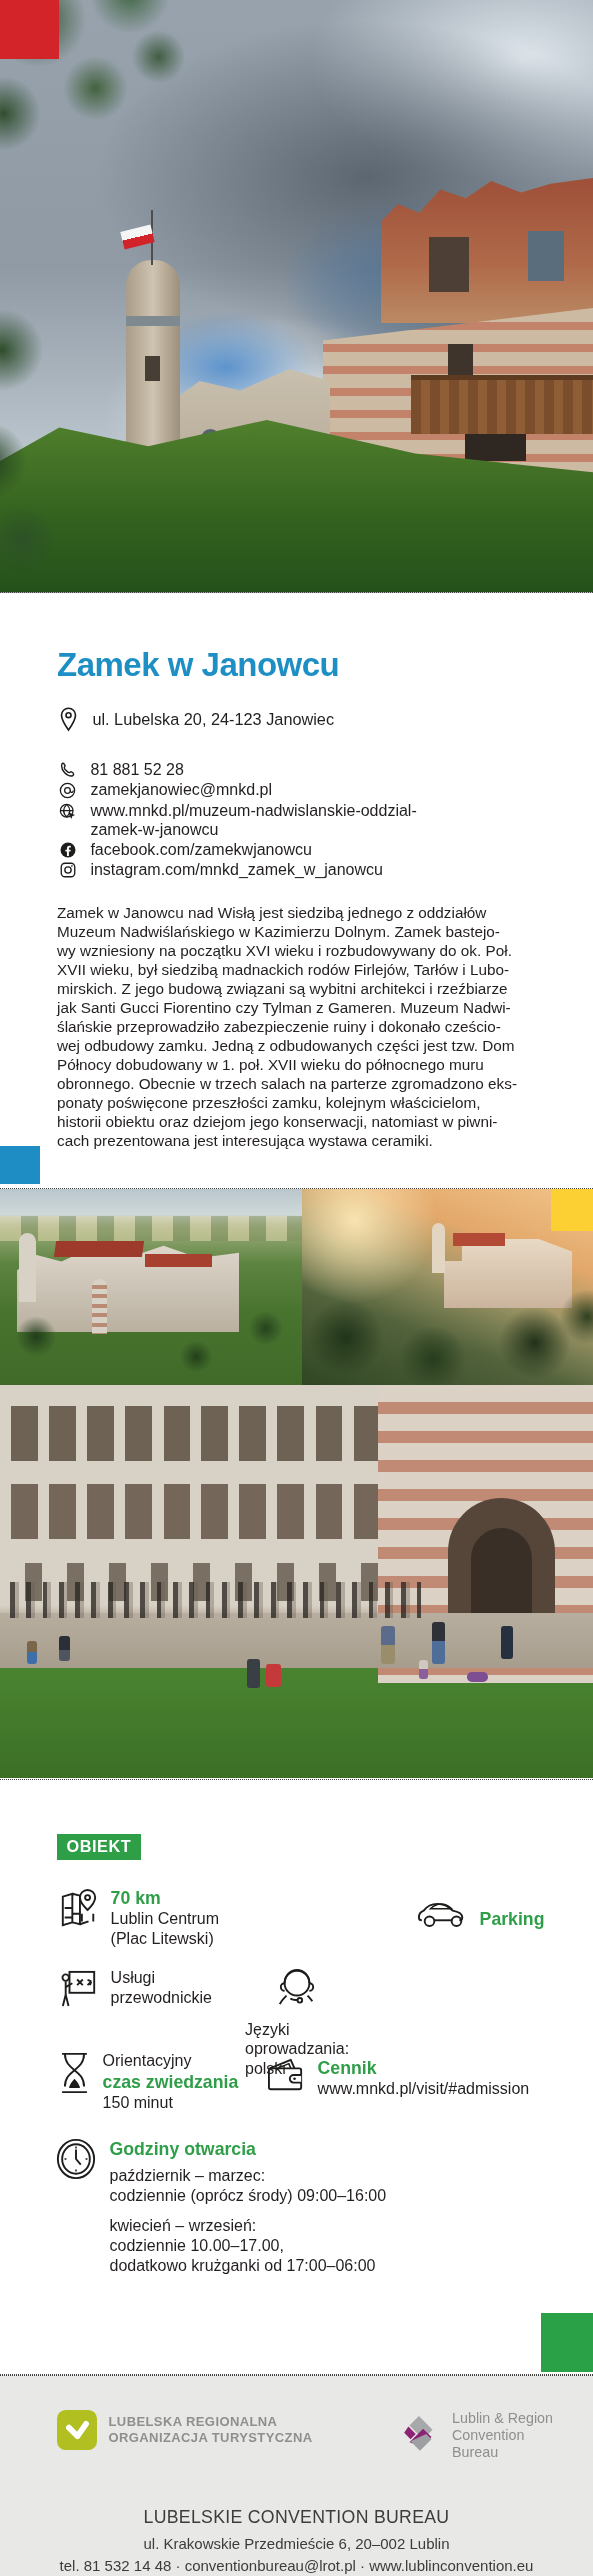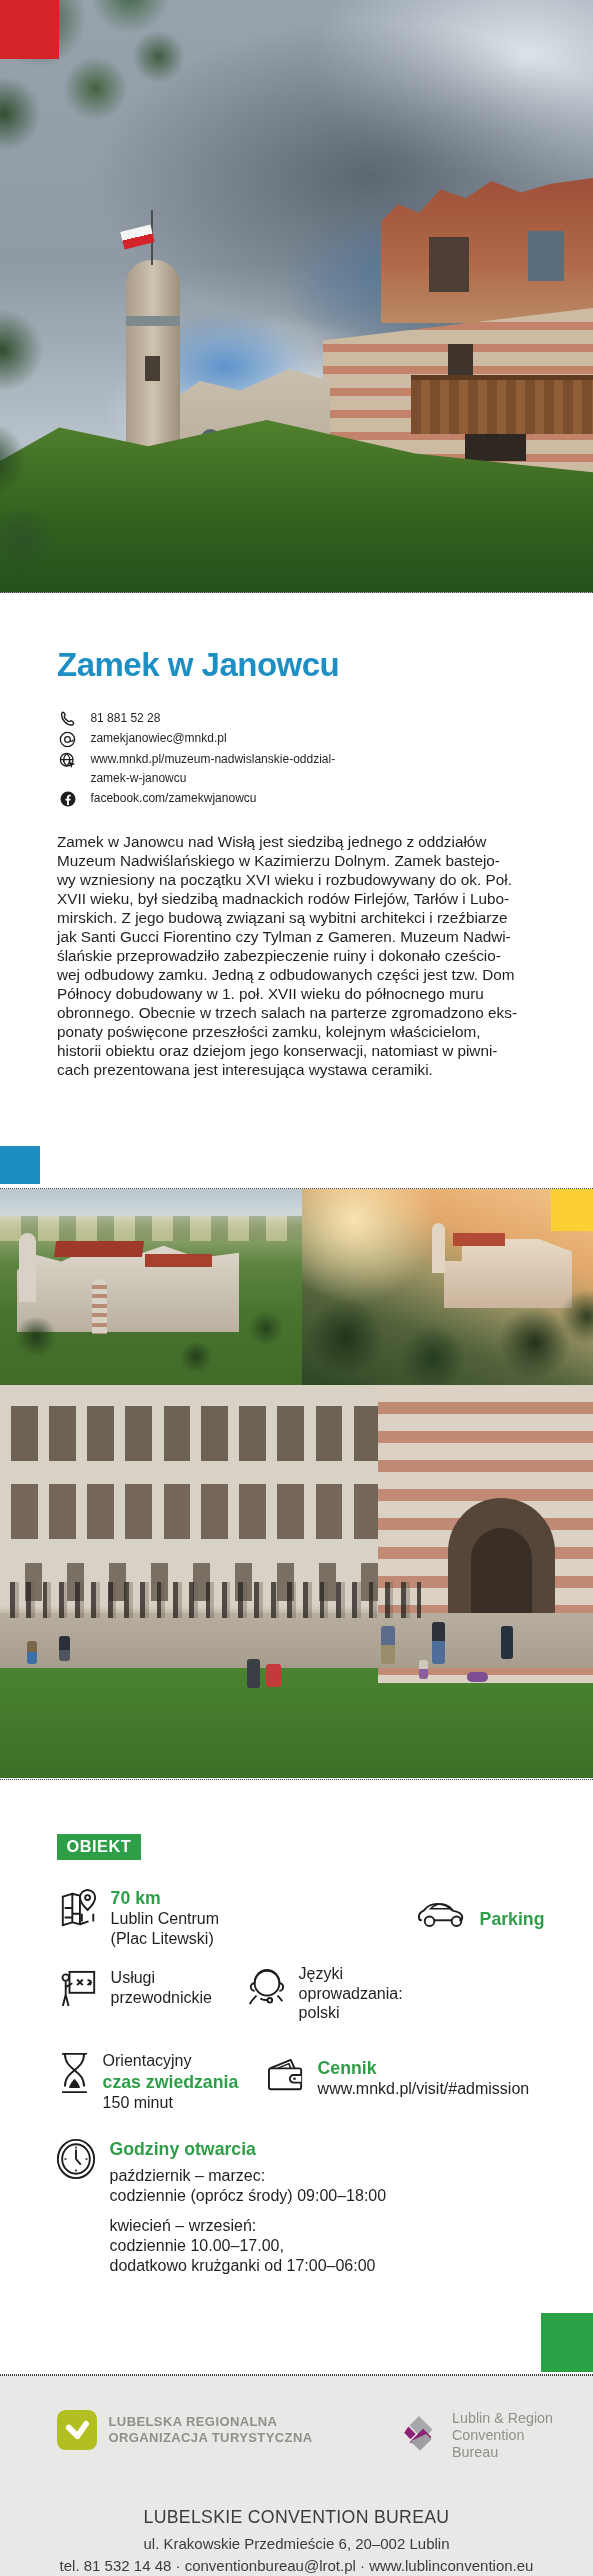"ul. Lubelska 20, 24-123 Janowiec" div.addr-row { html: none -> <div> <span> <svg> <path></path> <circle></circle> </svg> </span> <span>ul. Lubelska 20, 24-123 Janowiec</span> </div> }
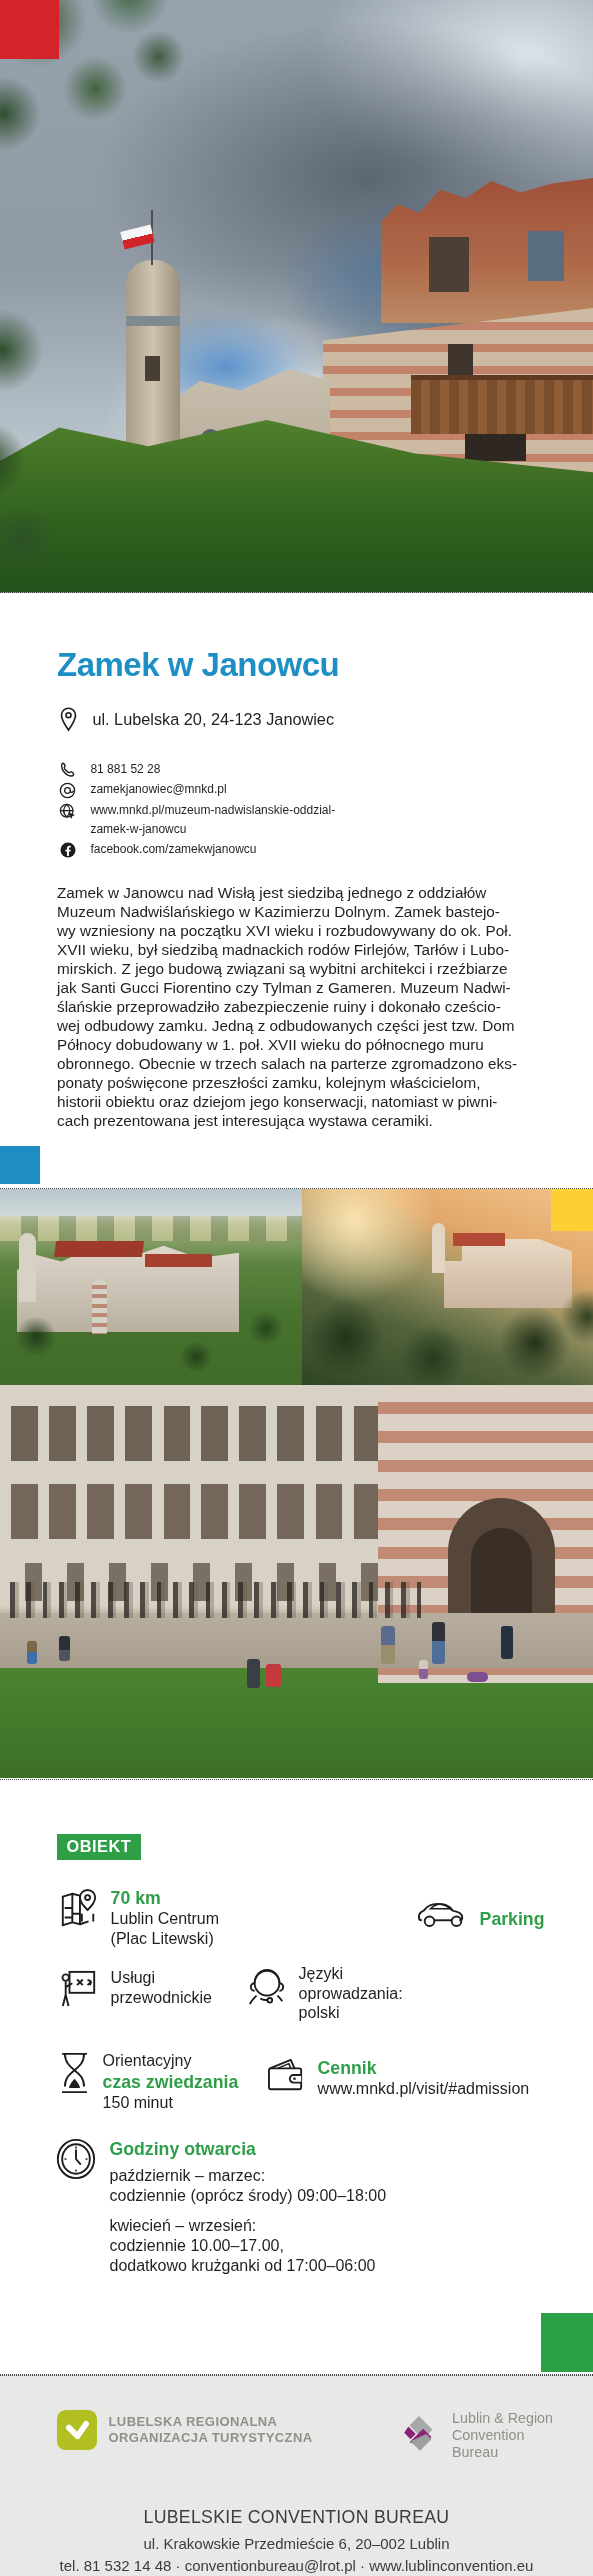"81 881 52 28" .c-row { font-size: 12px -> 16px }
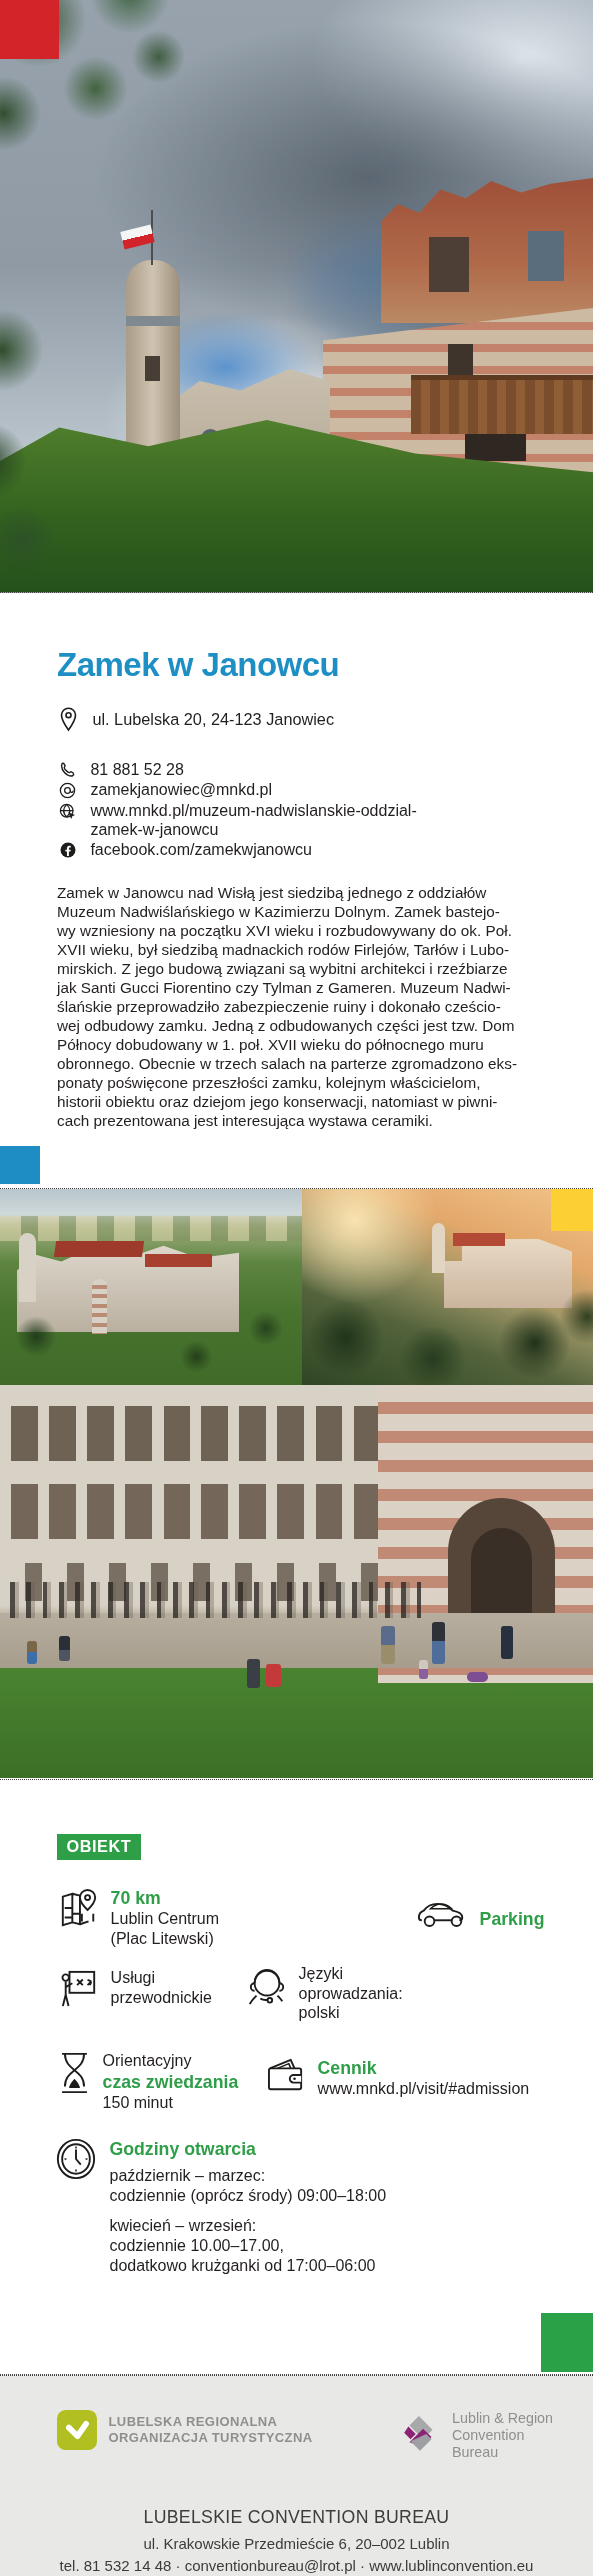"instagram.com/mnkd_zamek_w_janowcu" div.c-row { html: none -> <div> <span> <svg> <rect></rect> <circle></circle> <circle></circle> </svg> </span> <span>instagram.com/mnkd_zamek_w_janowcu</span> </div> }
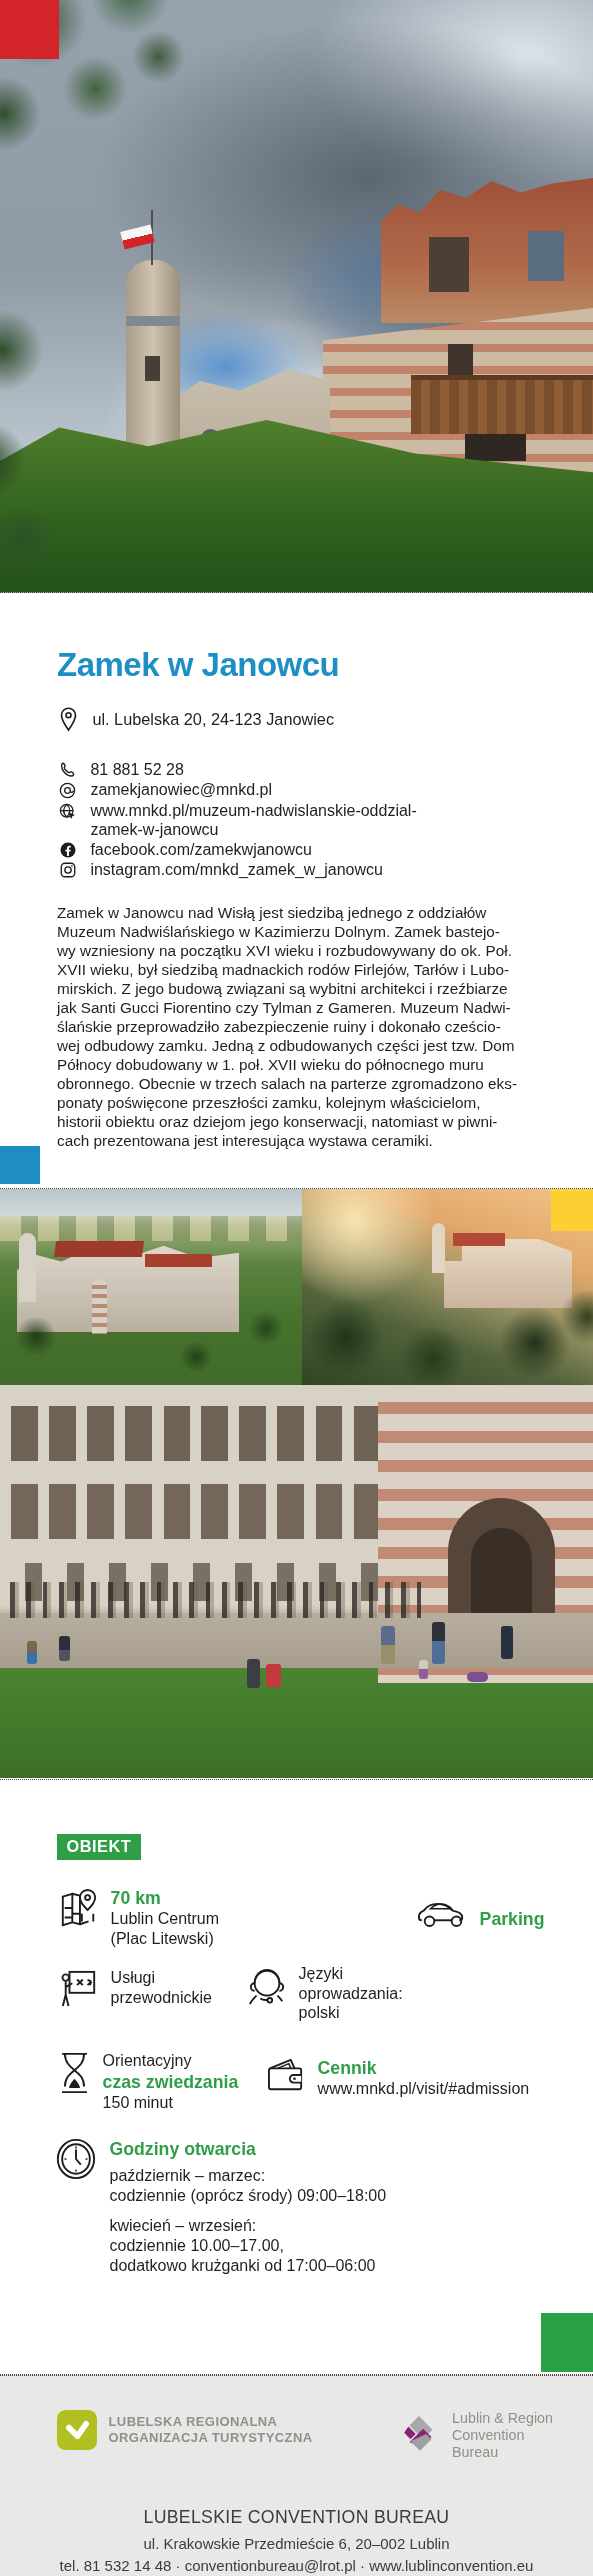"Języki" div.fact { flex-direction: none -> column }
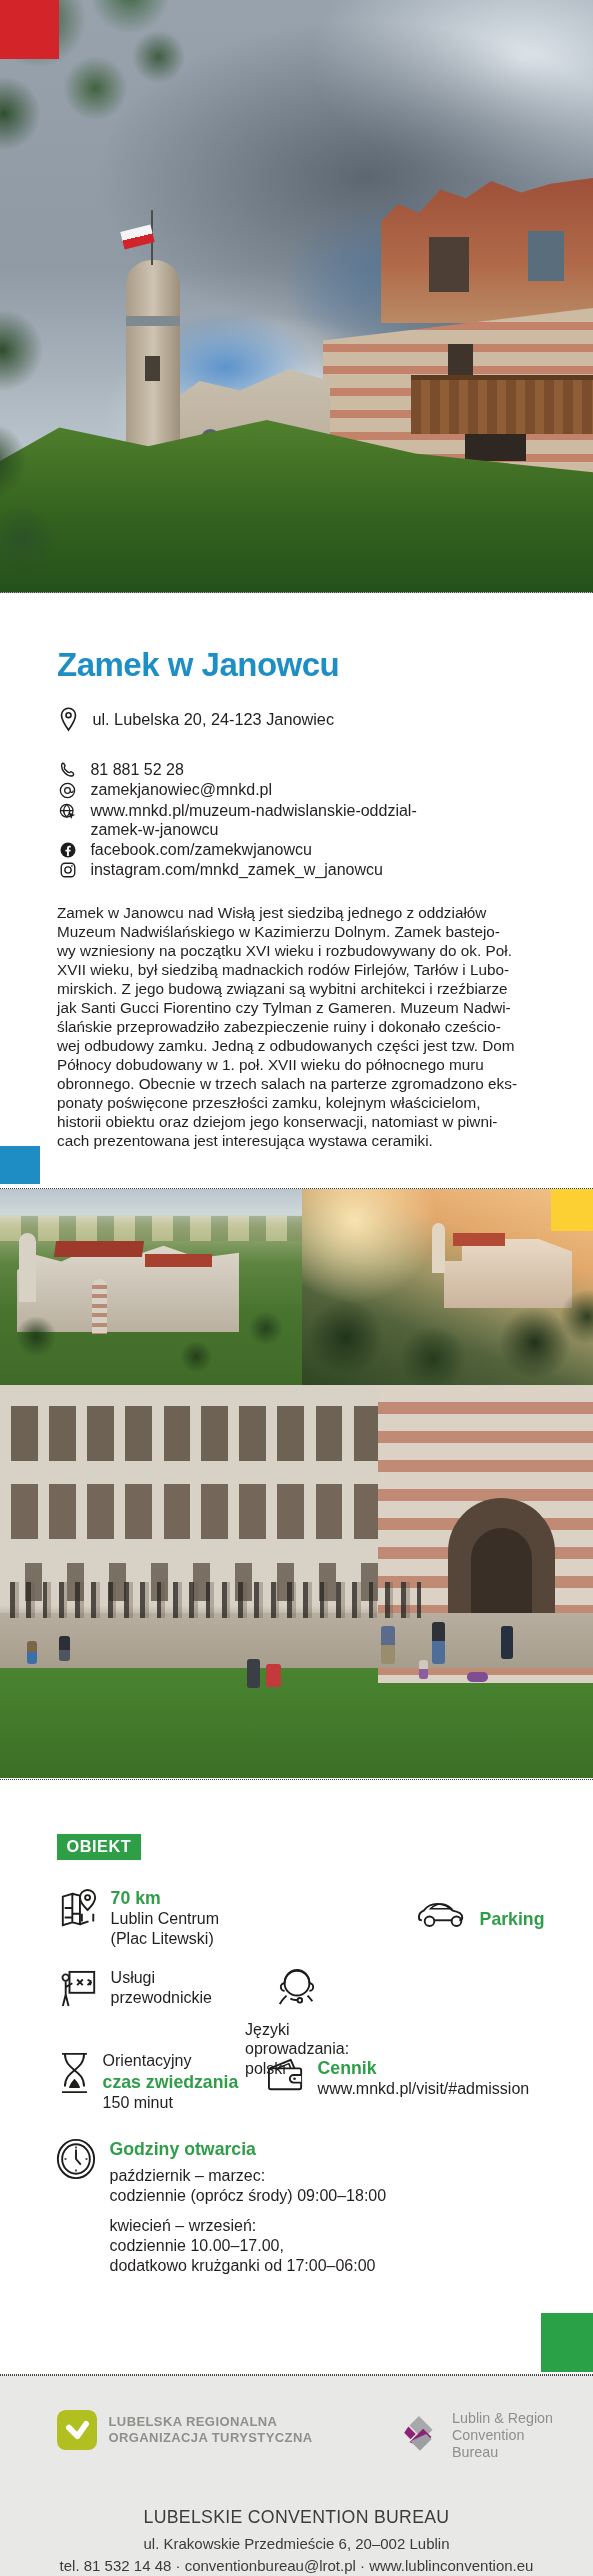"codziennie (oprócz środy) 09:00–18:00" span { text: 18:00 -> 16:00 }
